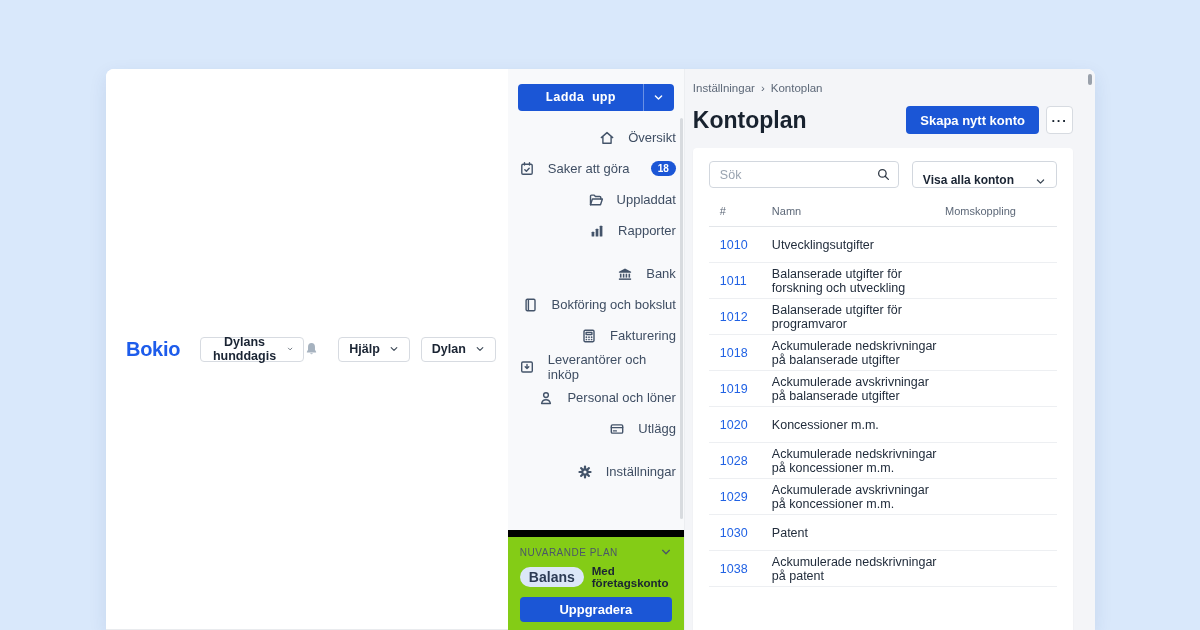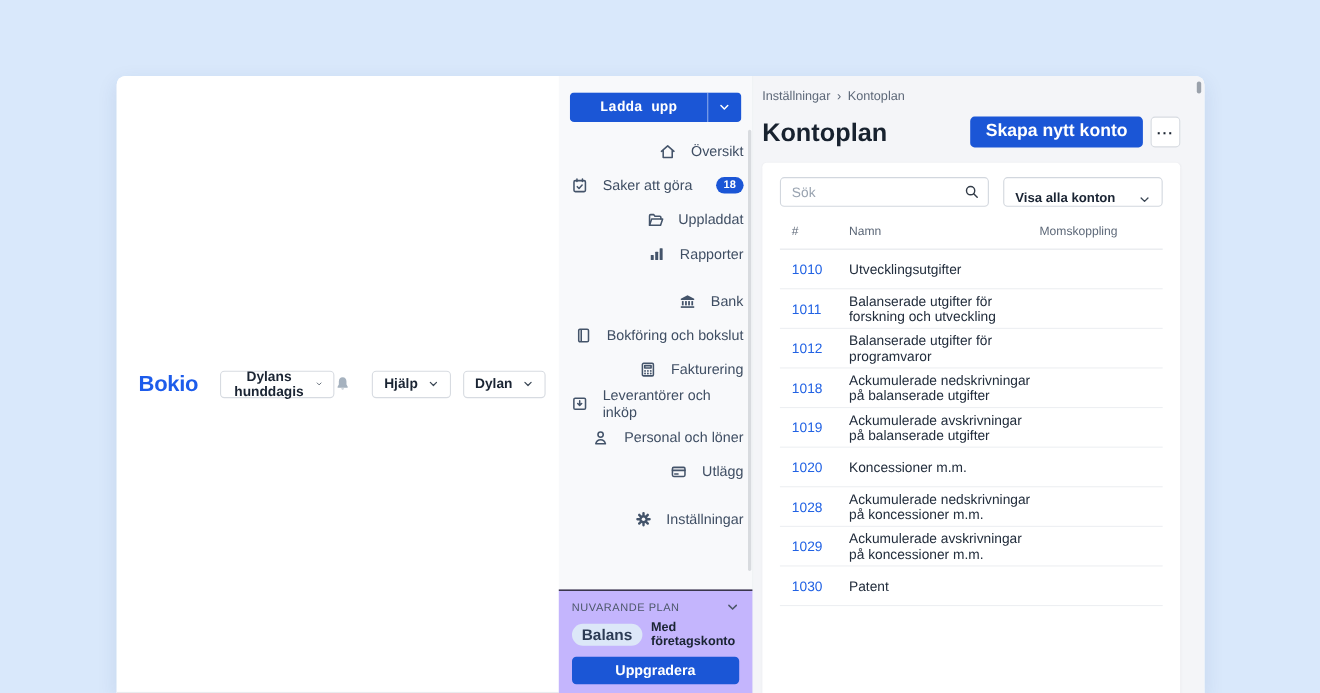"Skapa nytt konto" .primary-btn { font-size: 16px -> 13px }
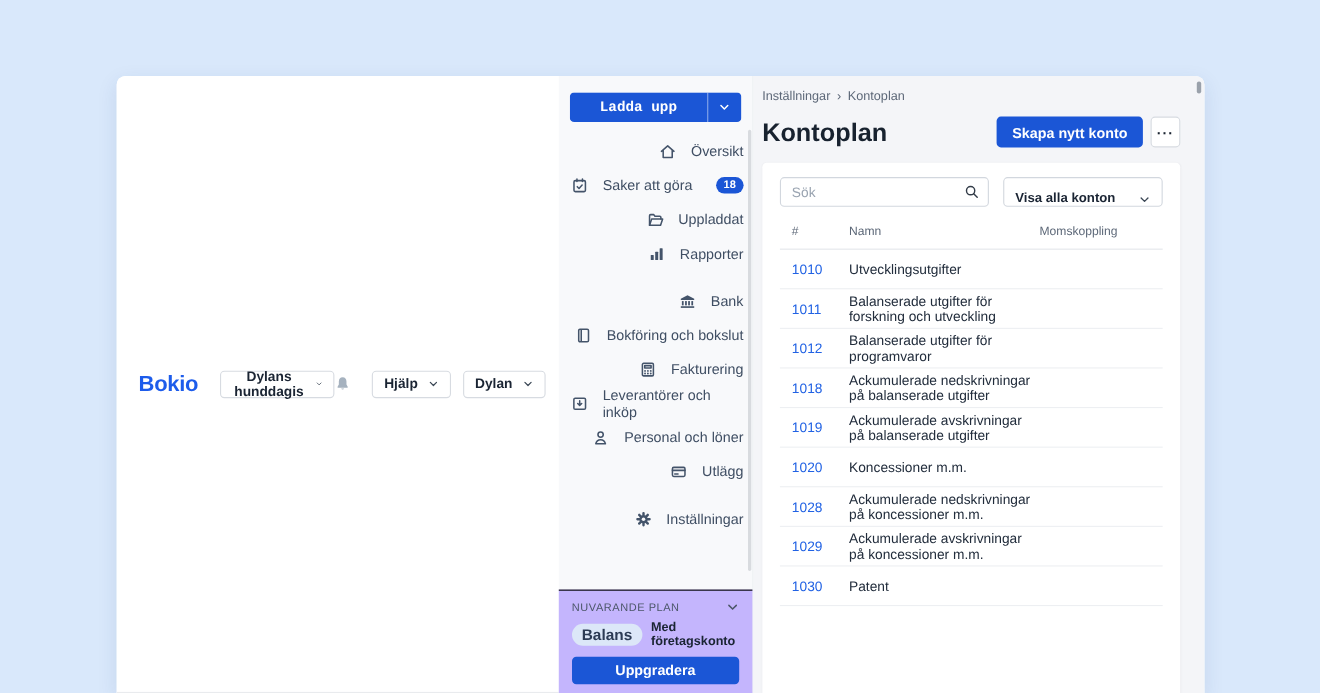"NUVARANDE PLAN" .plan { background: #c4b5fd -> #84cc16; border-top: 1px solid #000000 -> 7px solid #000000 }
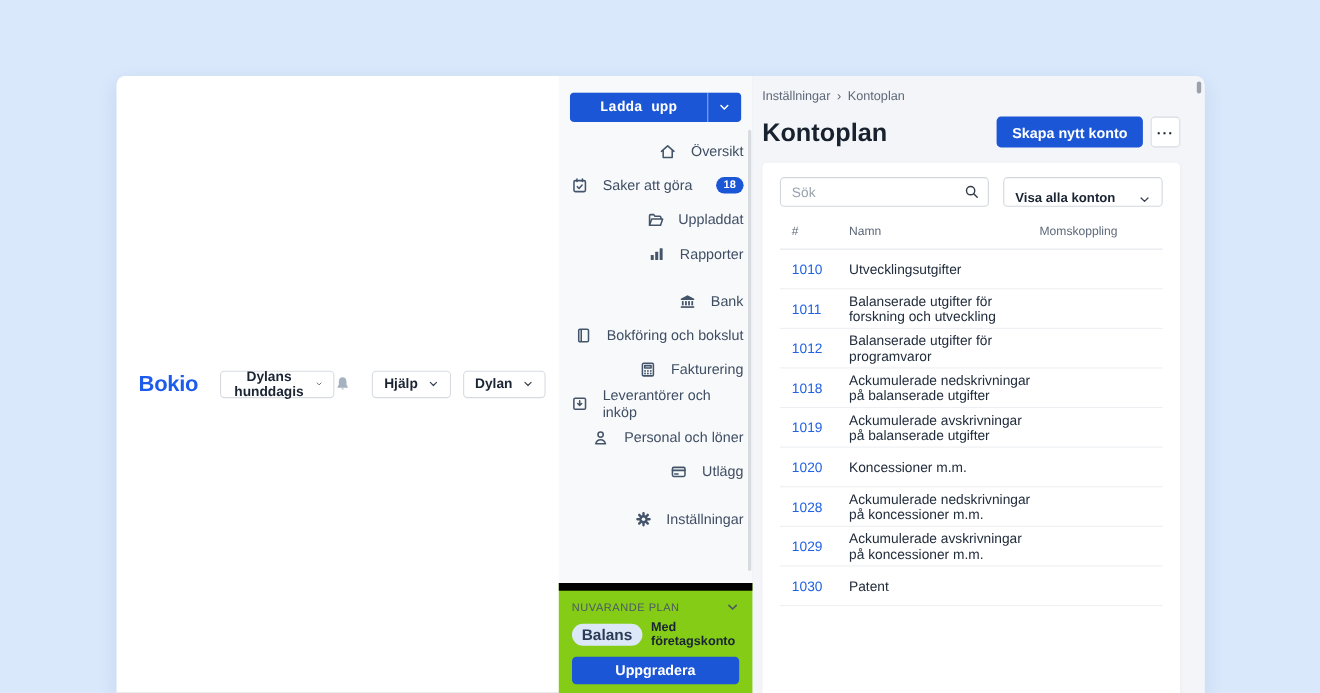"1038" div.trow { html: none -> <div> <a>1038</a> <span>Ackumulerade nedskrivningar på patent</span> <span></span> </div> }
